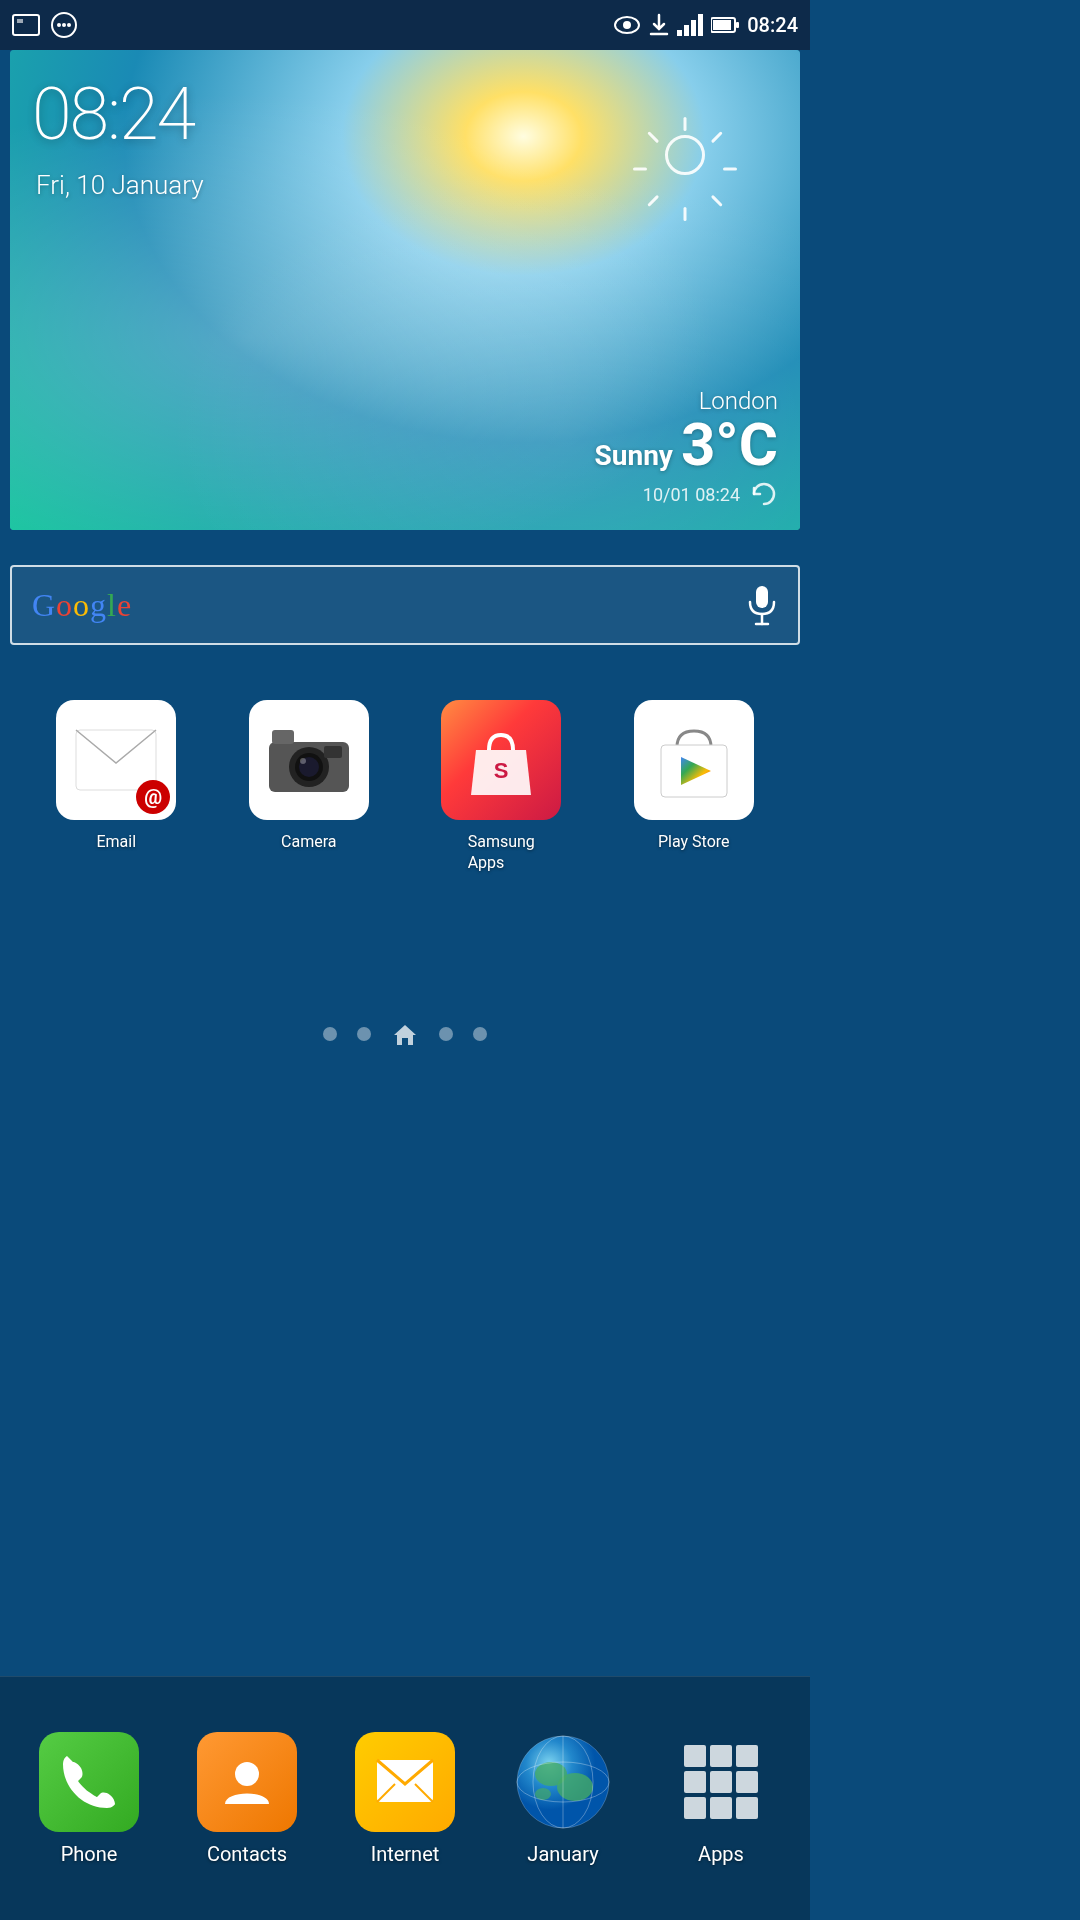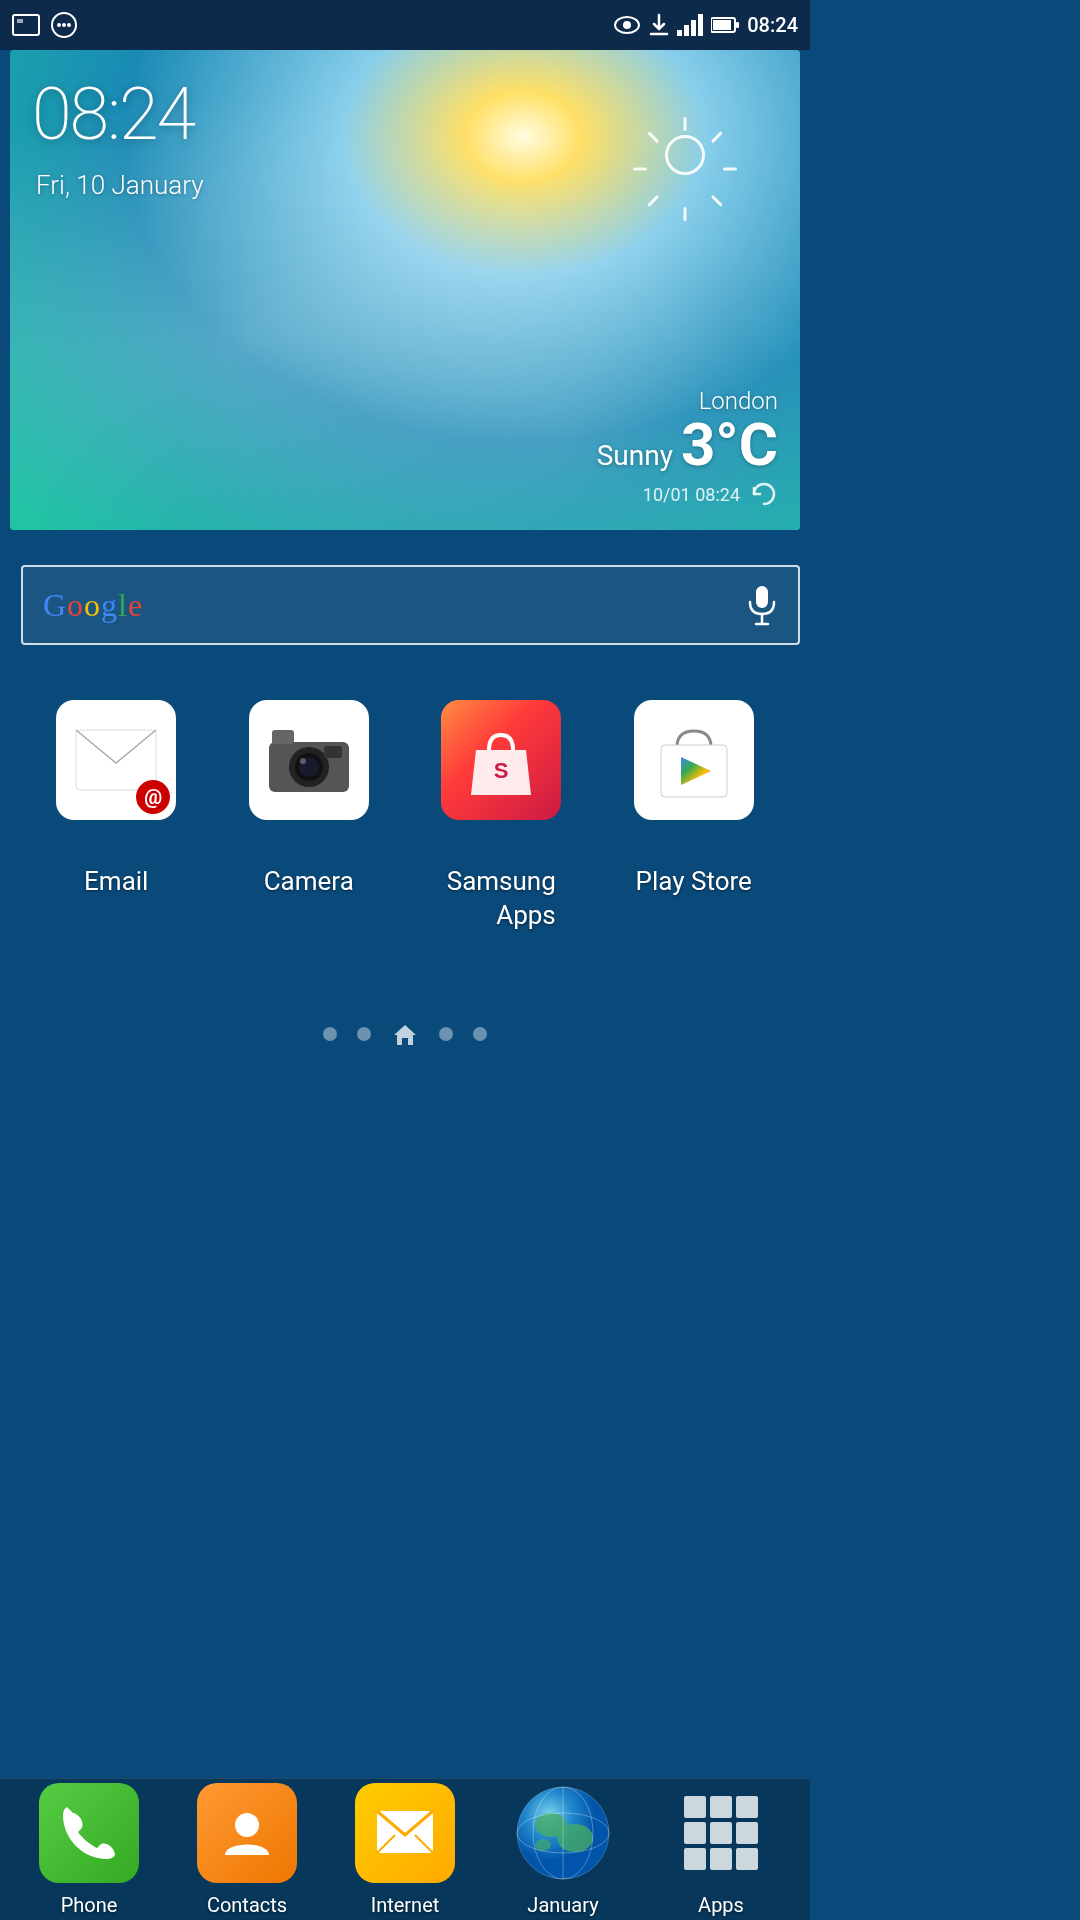"Sunny" .weather-desc { font-weight: 400 -> 700 }
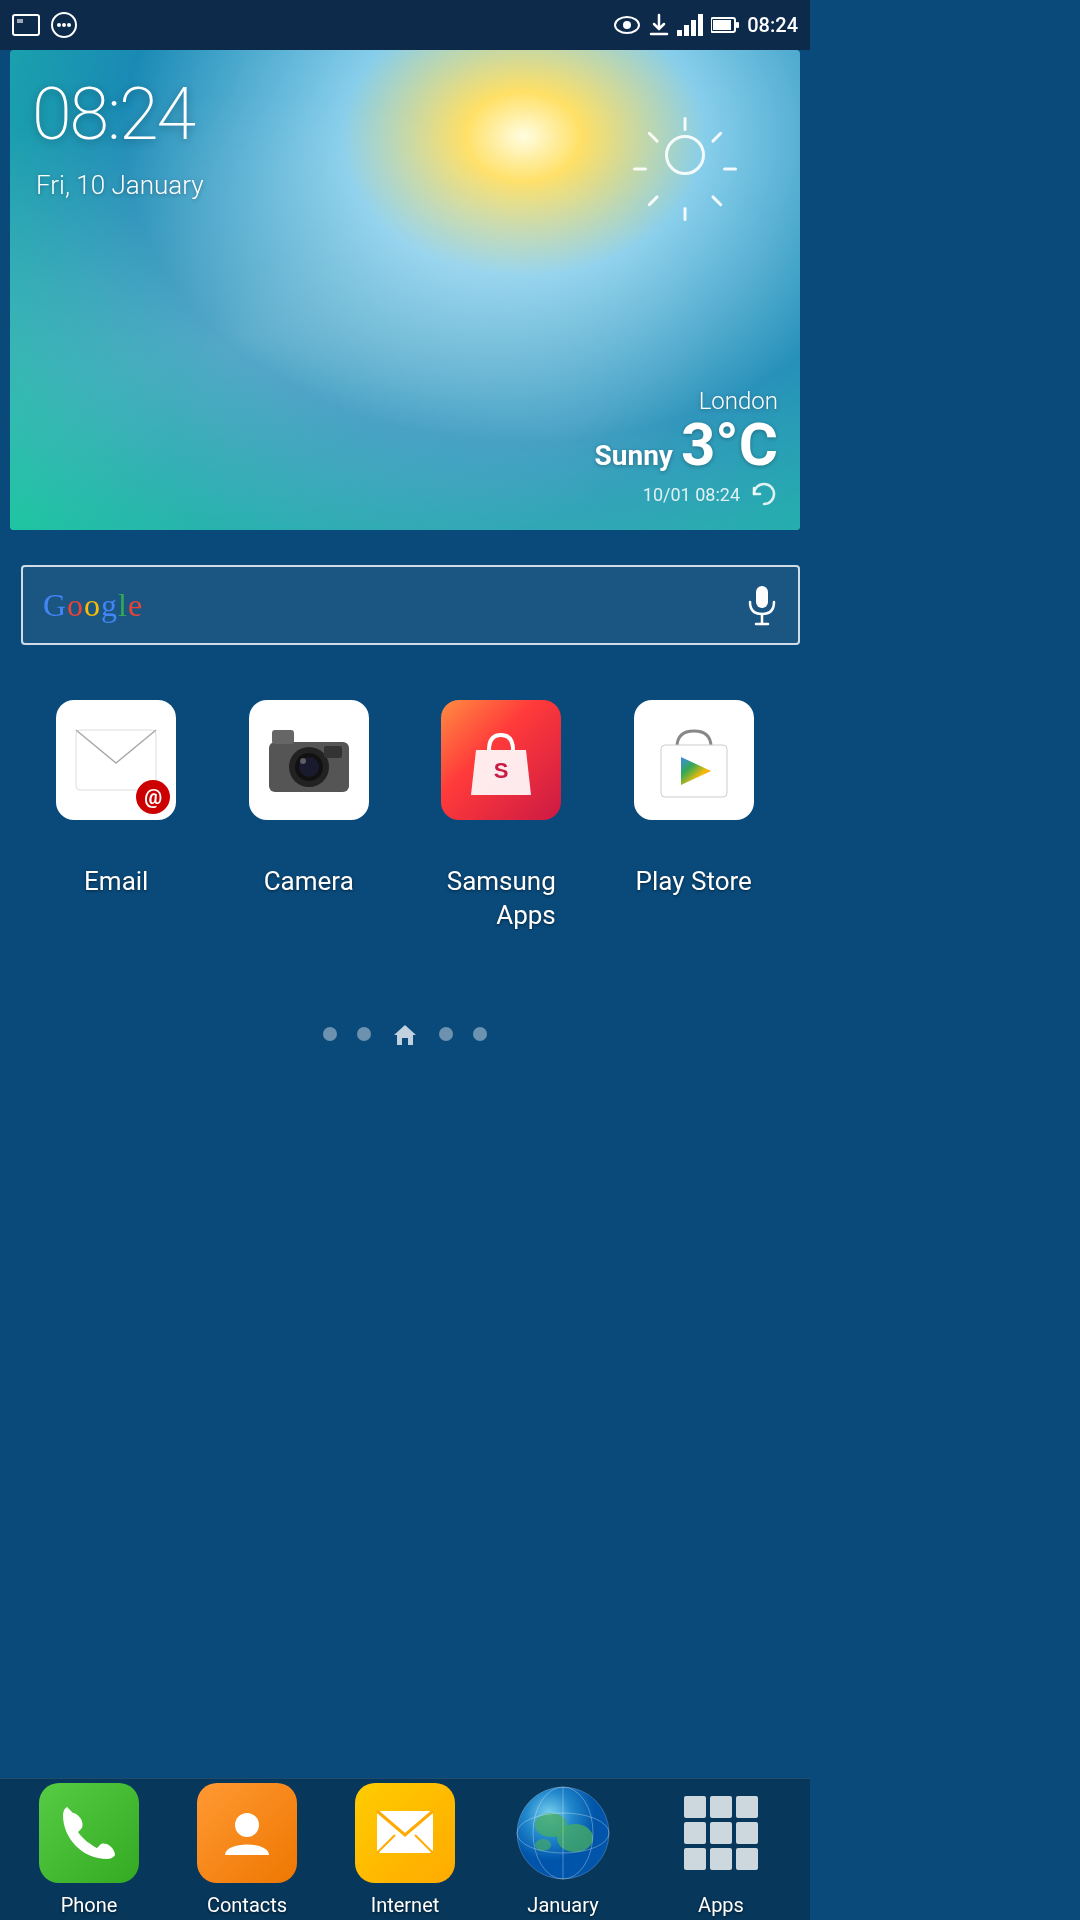"Google" .search-bar { margin-left: 11px -> none }
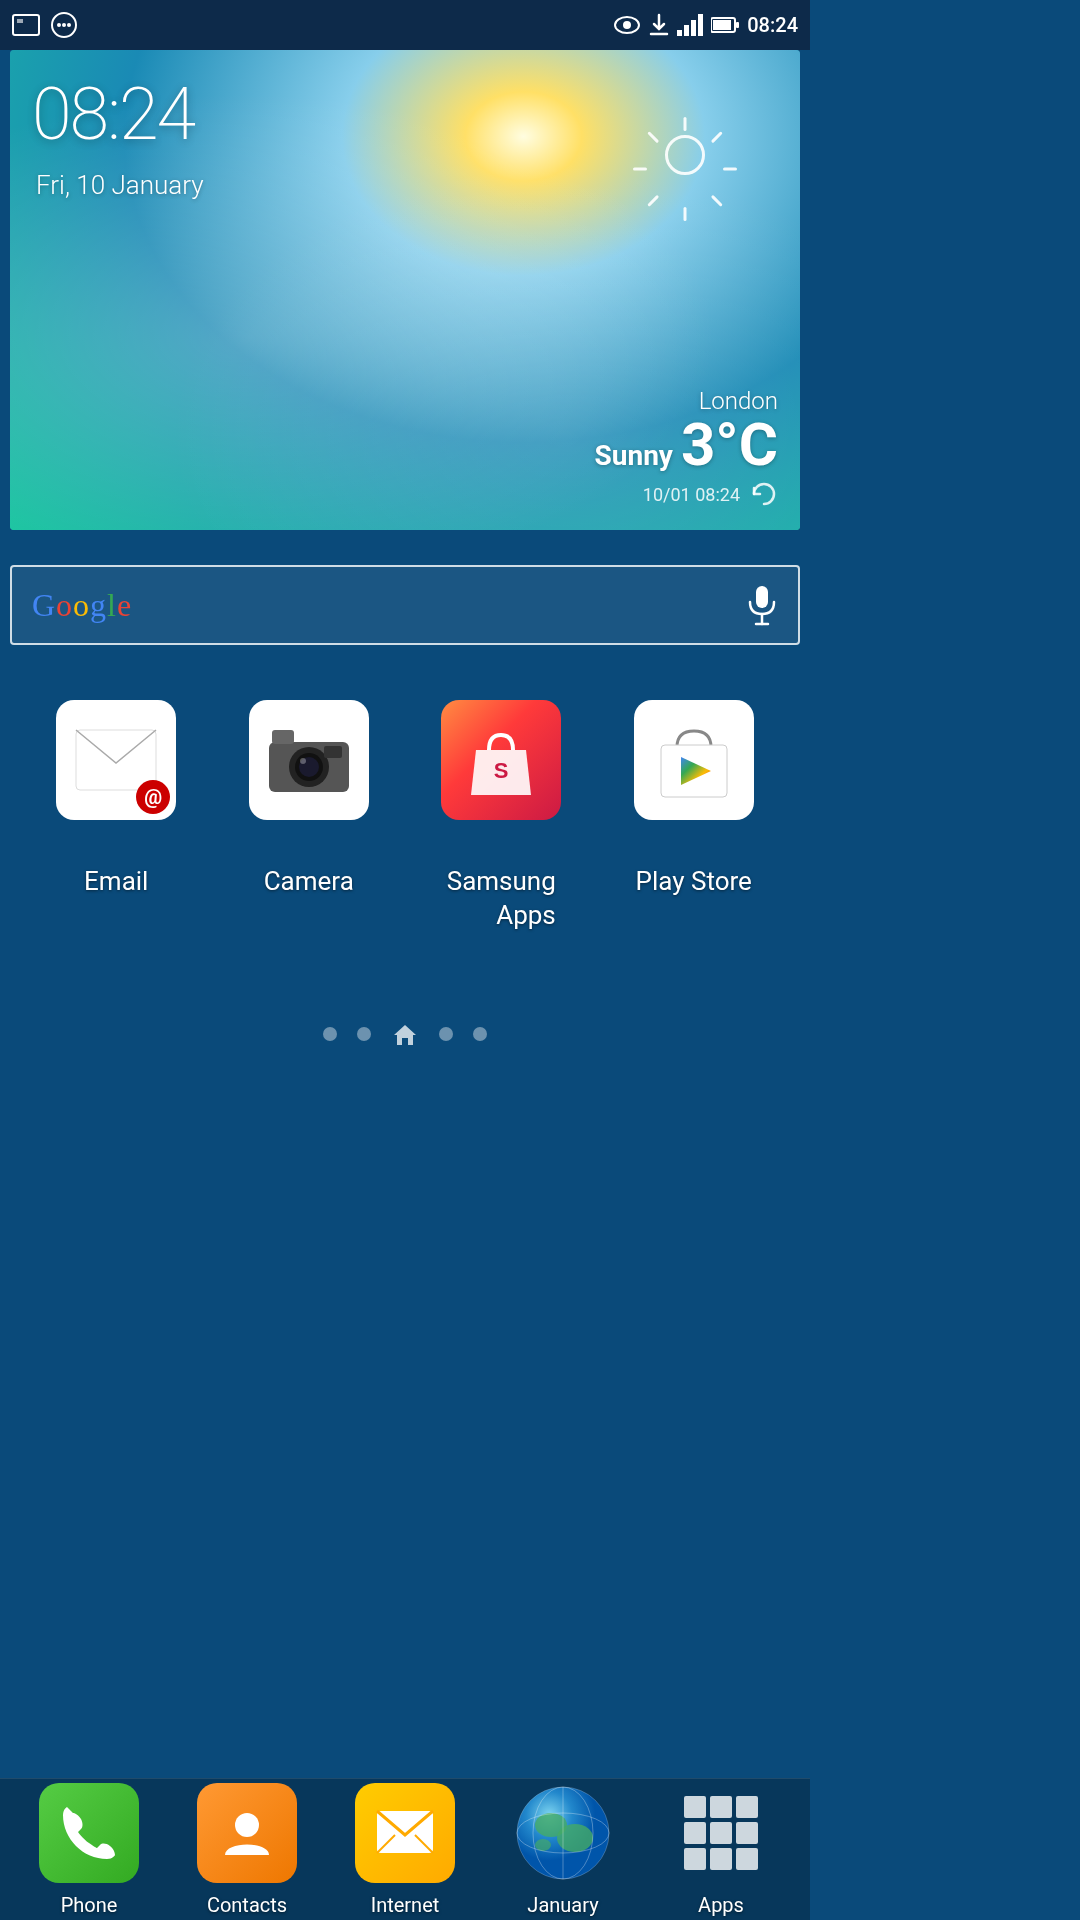"Email" .app-label { font-size: 26px -> 16px; margin-top: 33px -> none; text-align: right -> left }
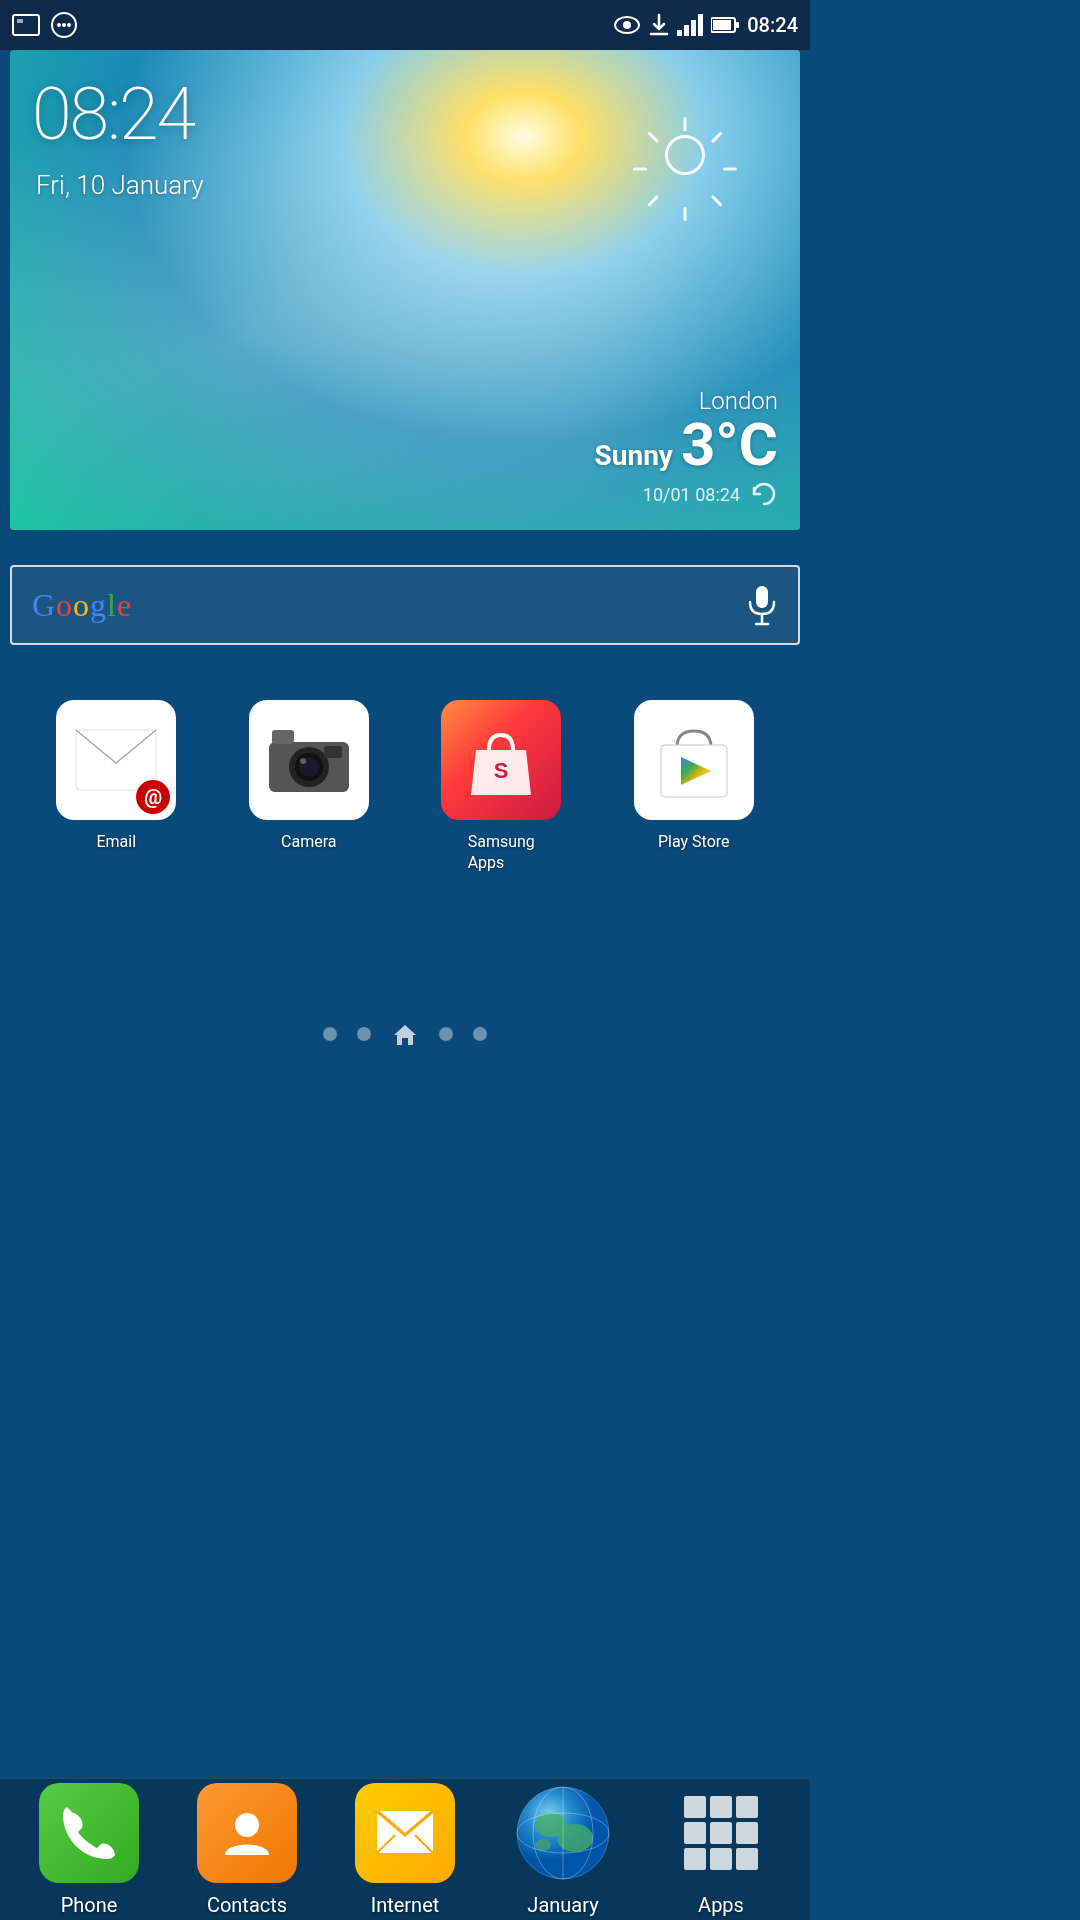"Phone" .dock { height: 142px -> 244px }
